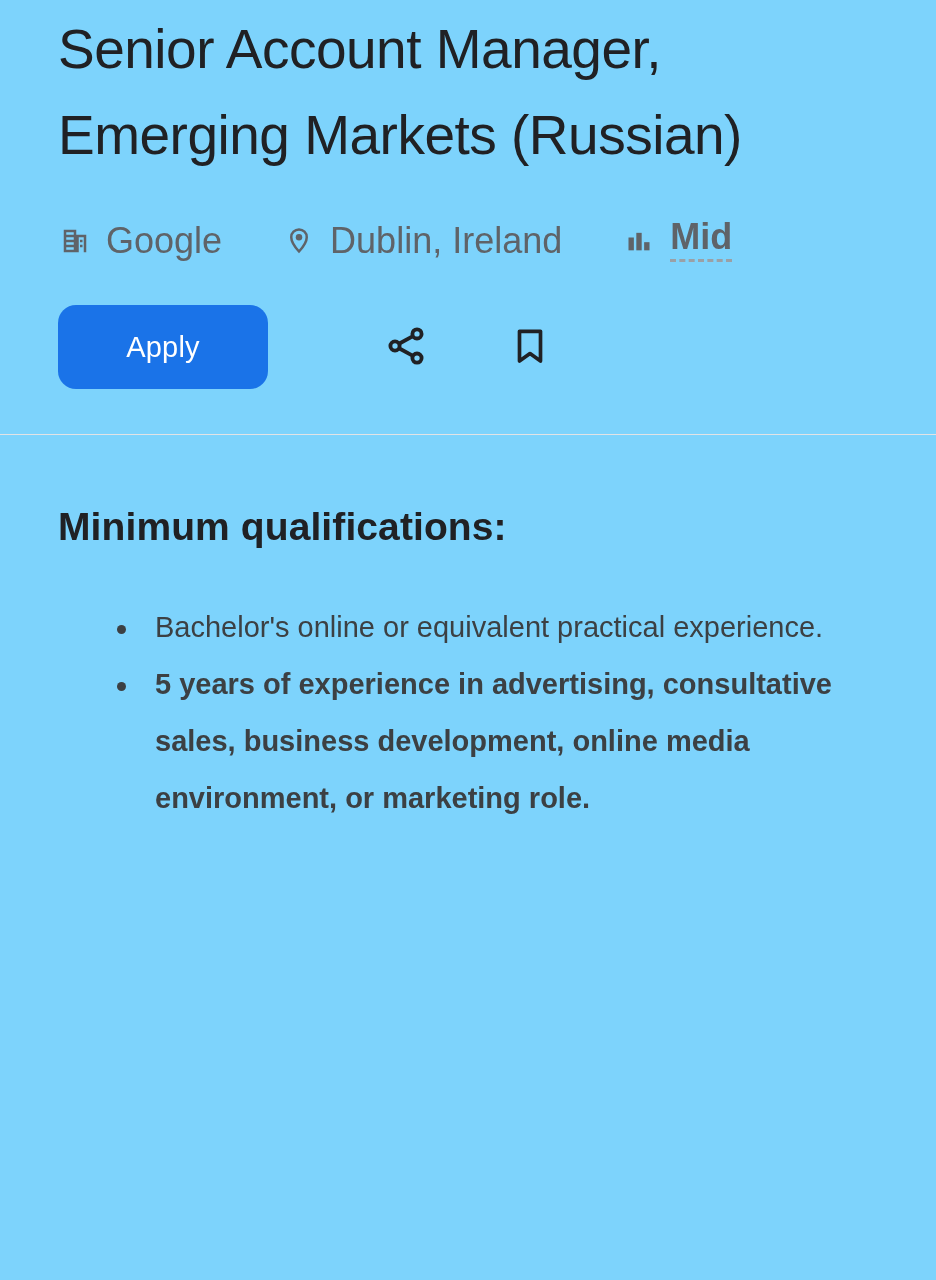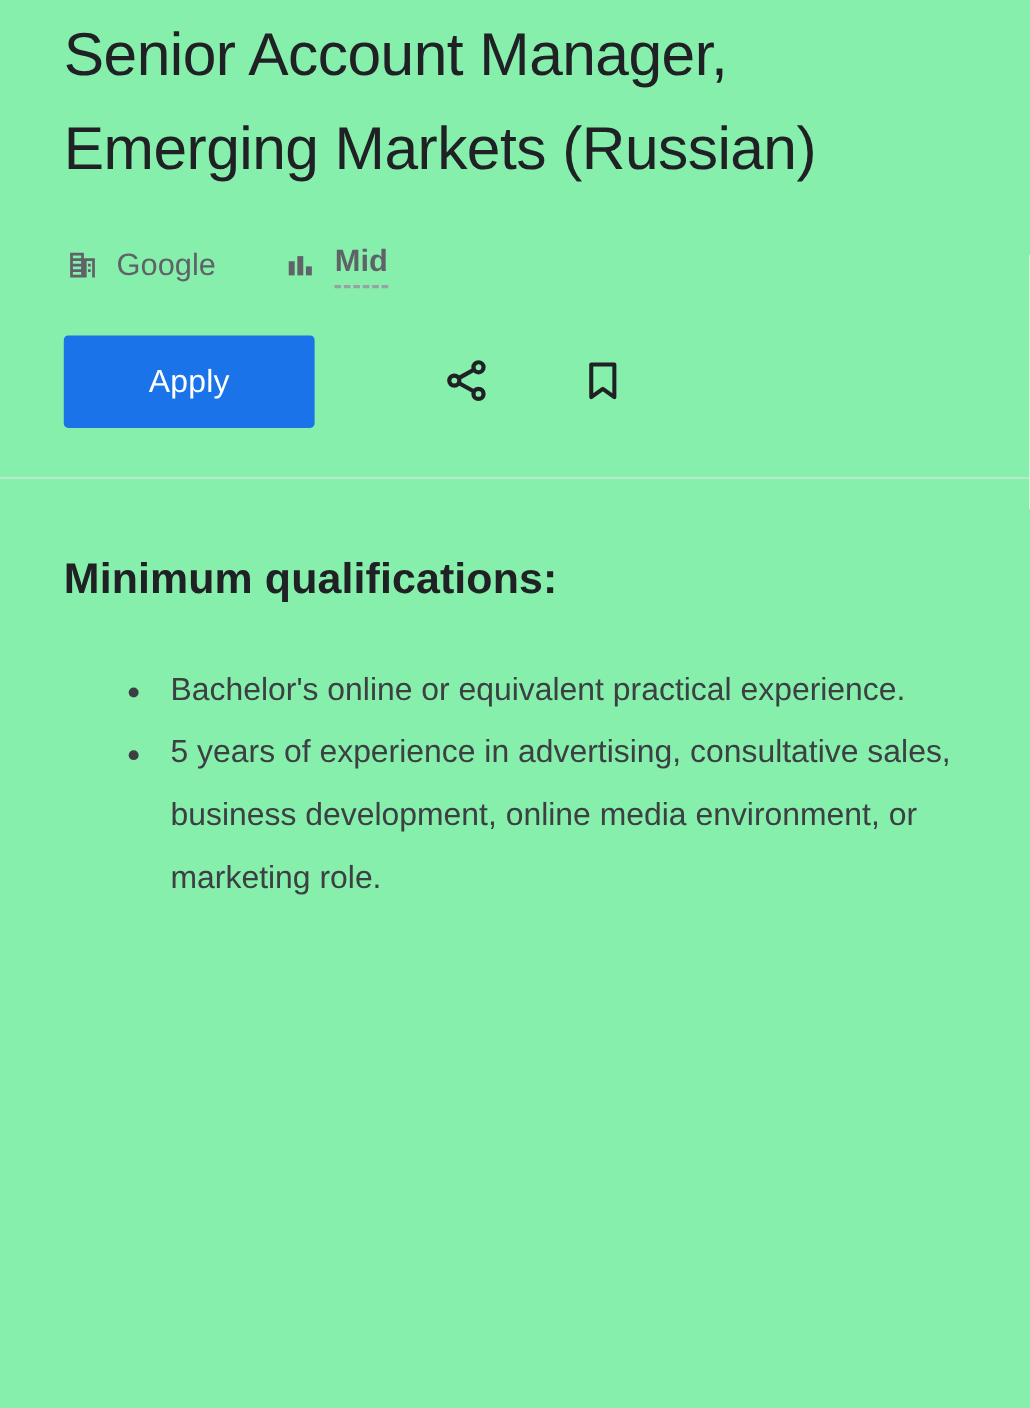"Senior Account Manager, Emerging Markets" .page { background: #86efac -> #7dd3fc }
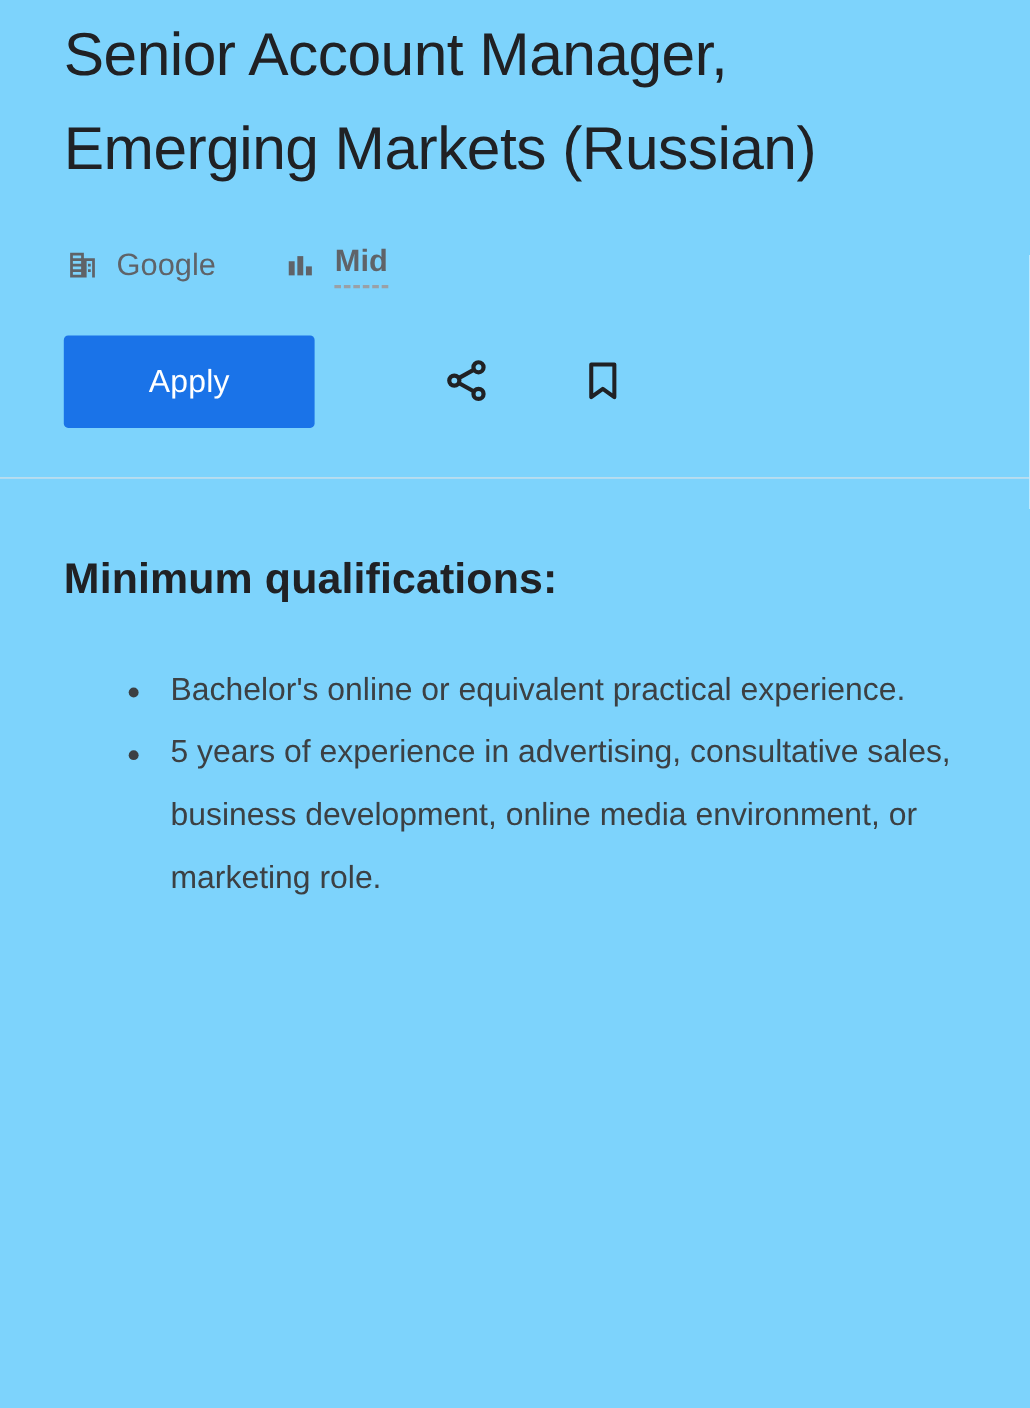"Google" .meta-label { font-size: 28px -> 36px }
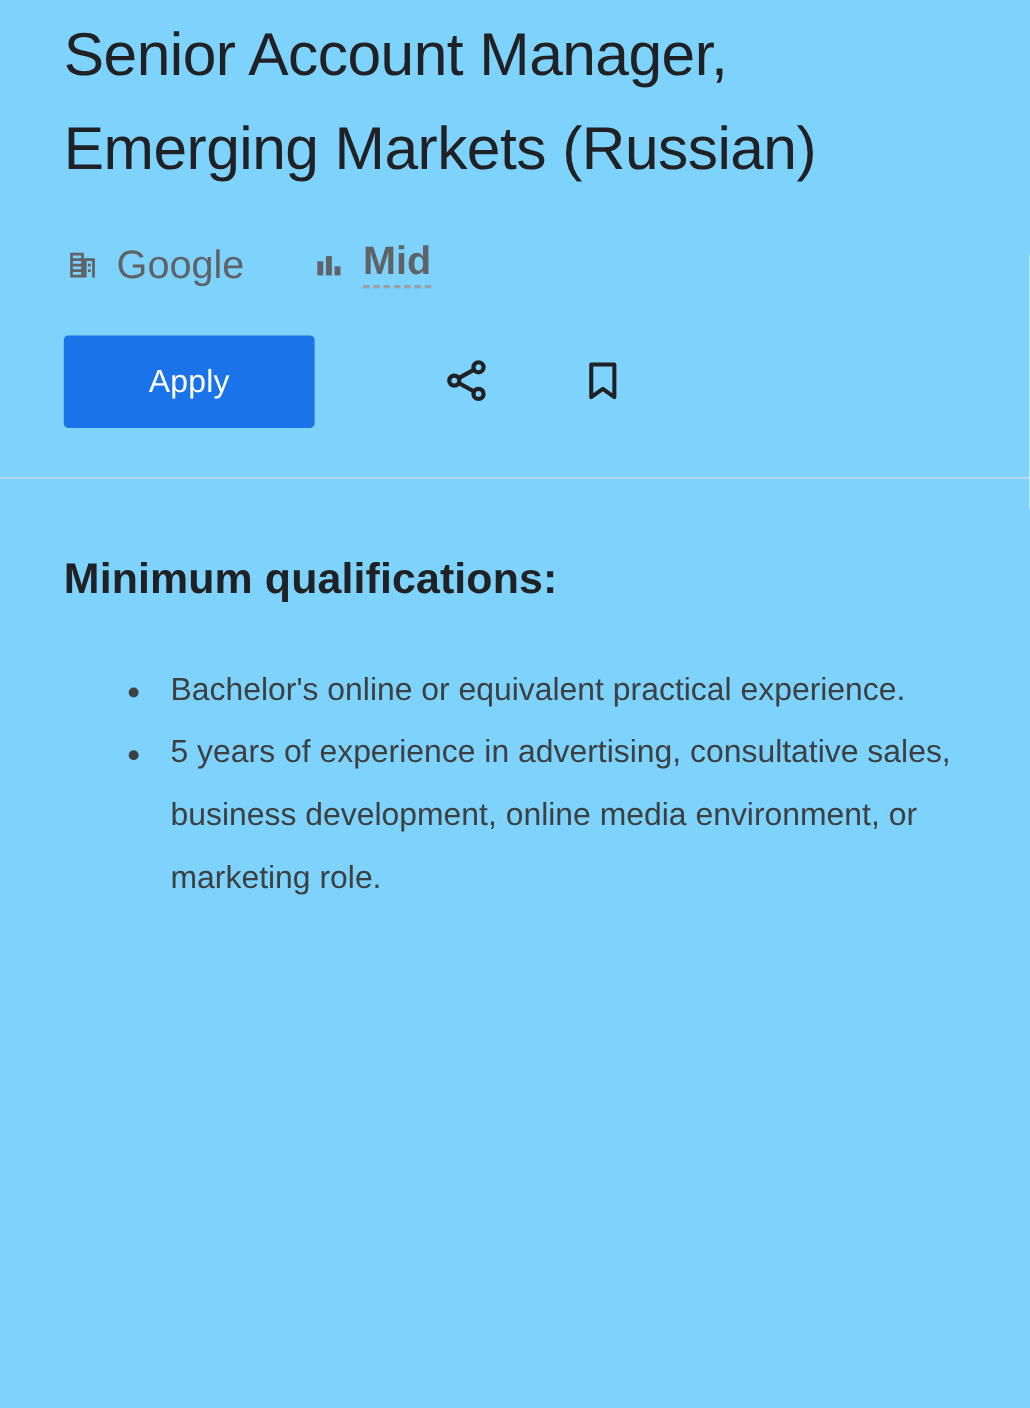"Dublin, Ireland" div.meta-item { html: none -> <div> <span> <svg> <path></path> <circle></circle> </svg> </span> <span>Dublin, Ireland</span> </div> }
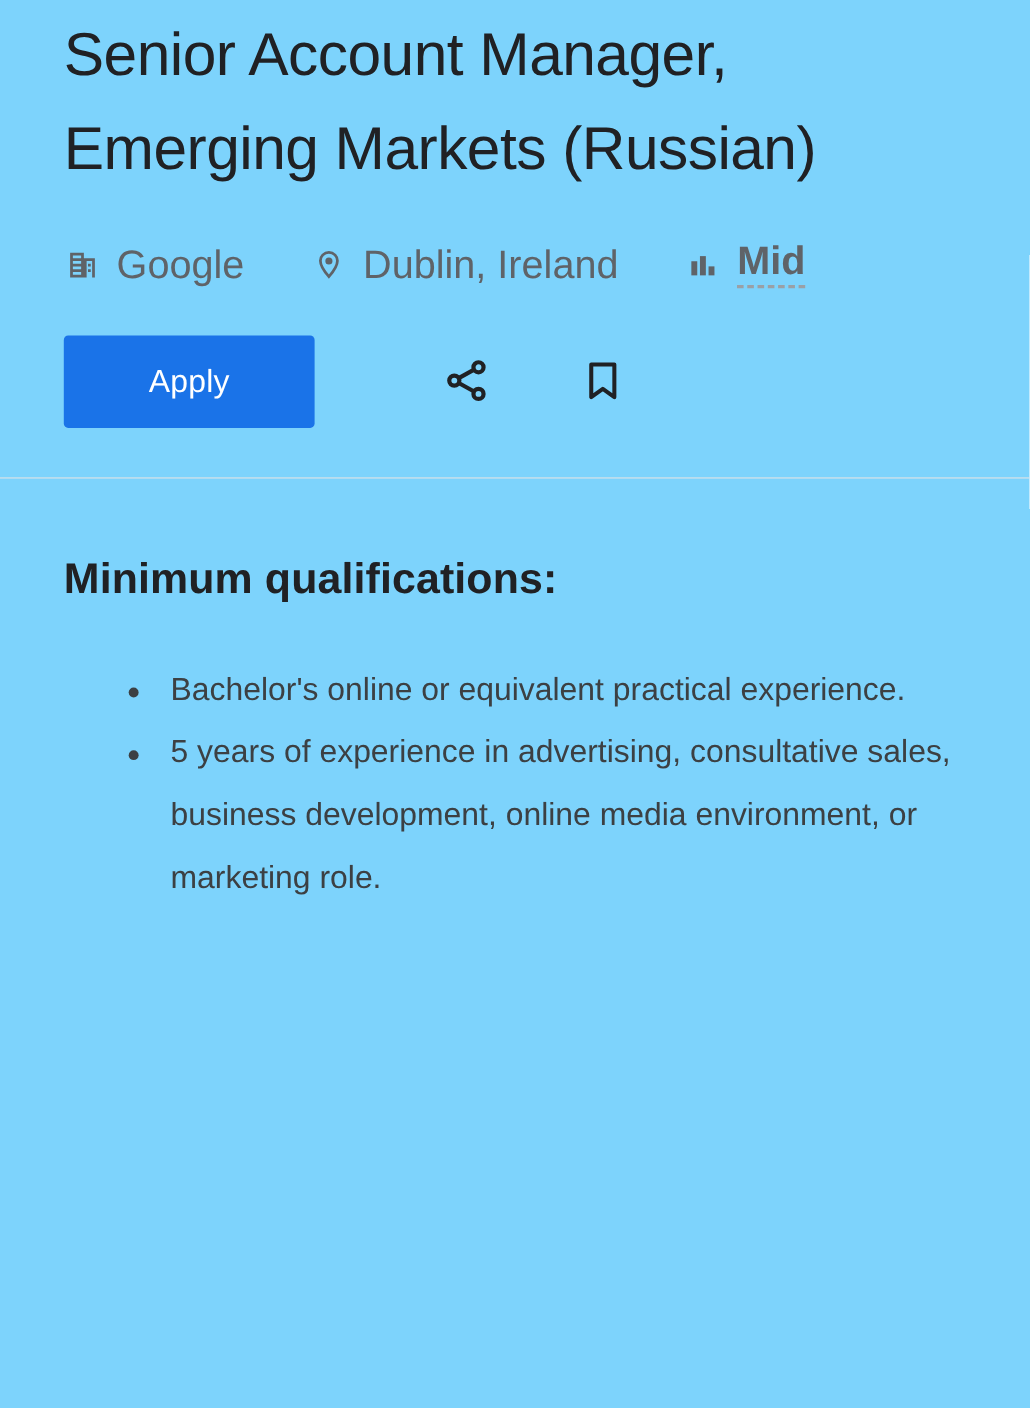"Apply" .apply-button { border-radius: 4px -> 18px; width: 228px -> 210px }
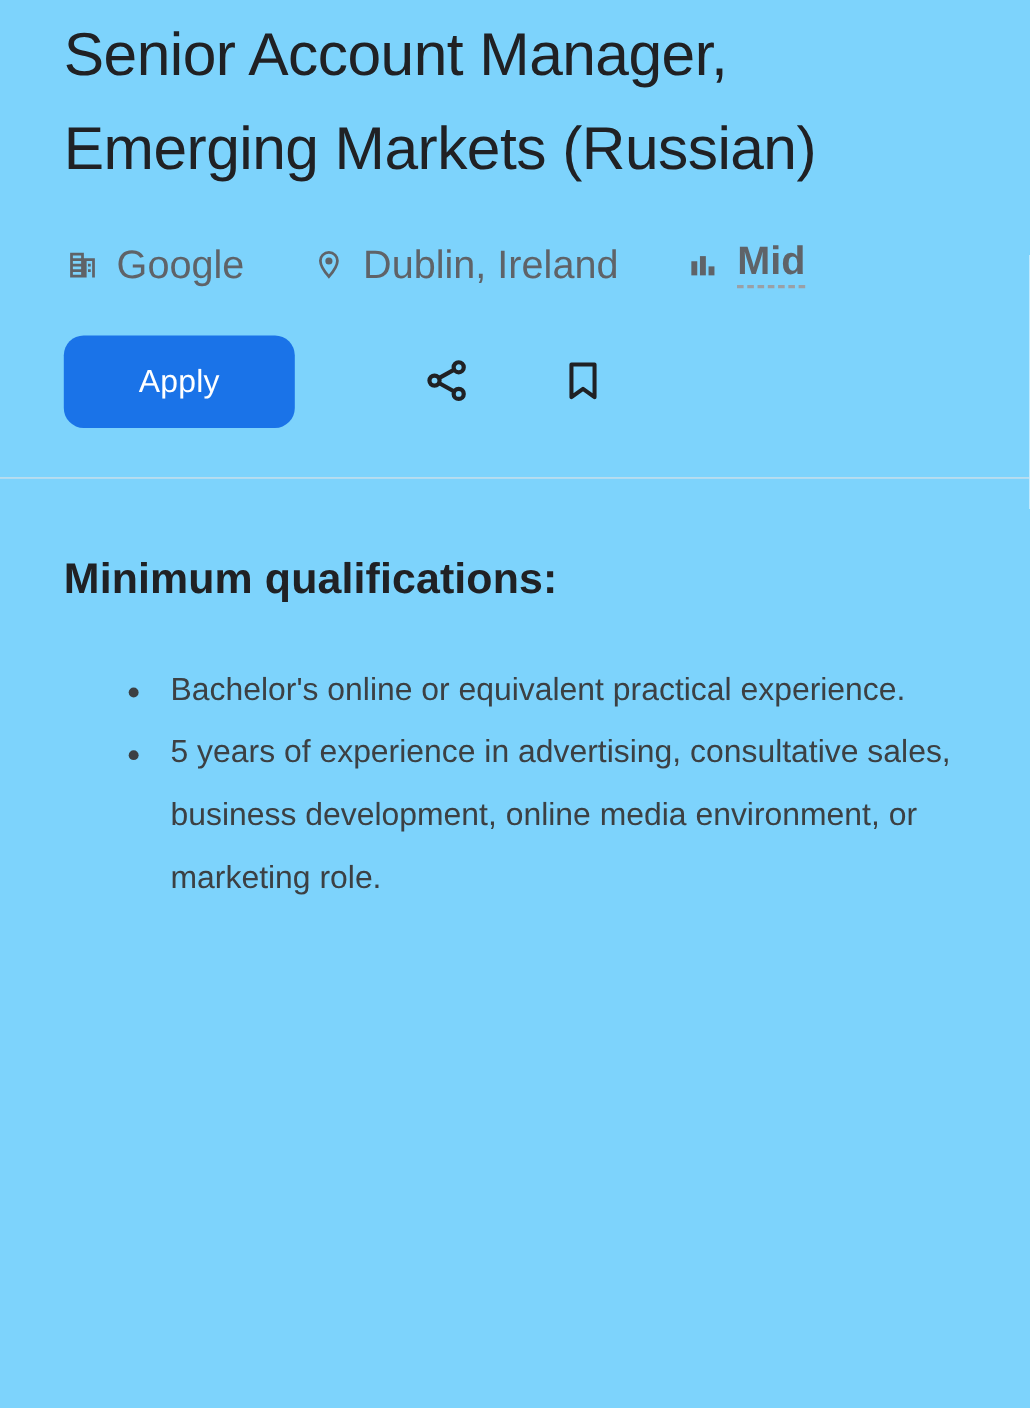"5 years of experience in" .qual-item + .qual-item { font-weight: none -> bold }
